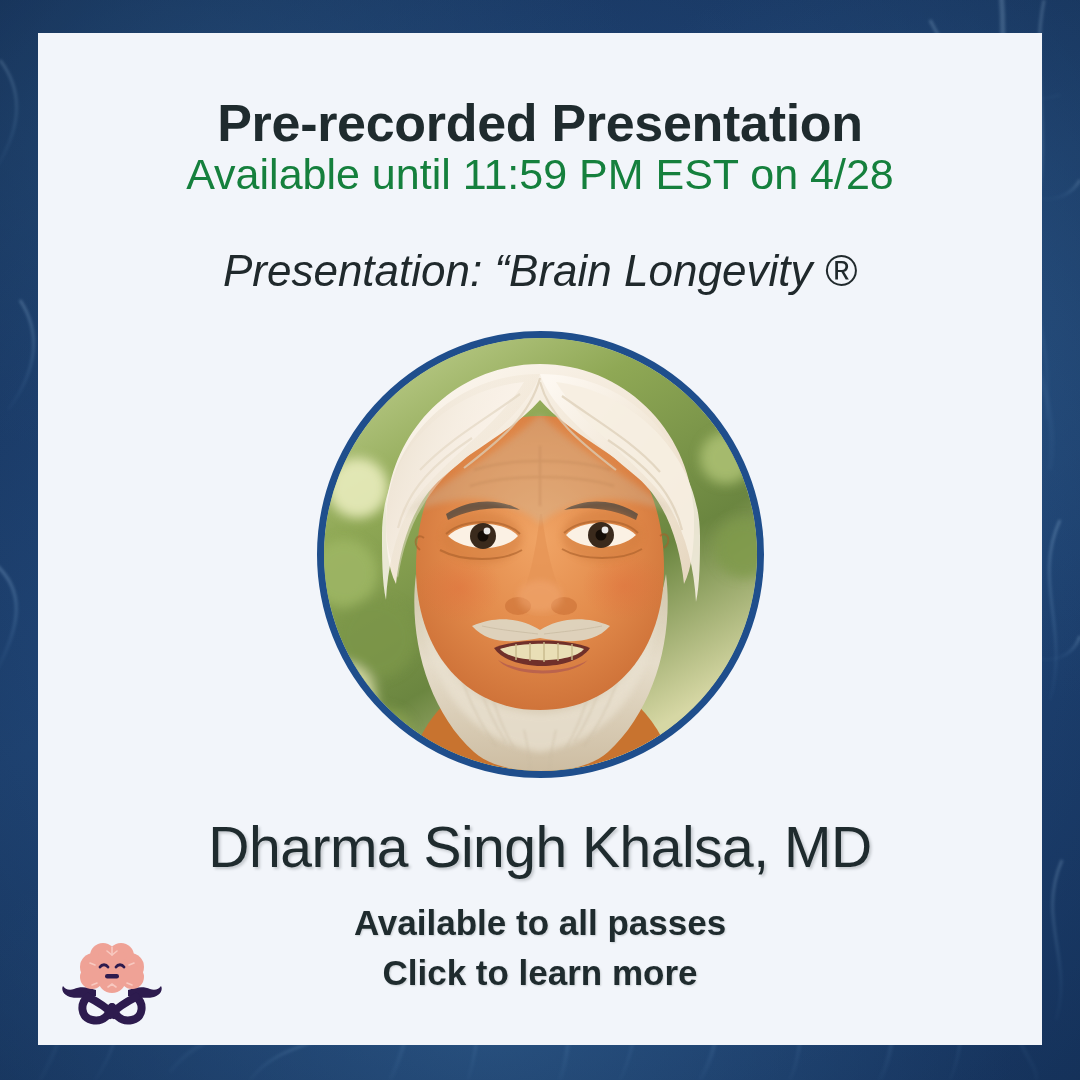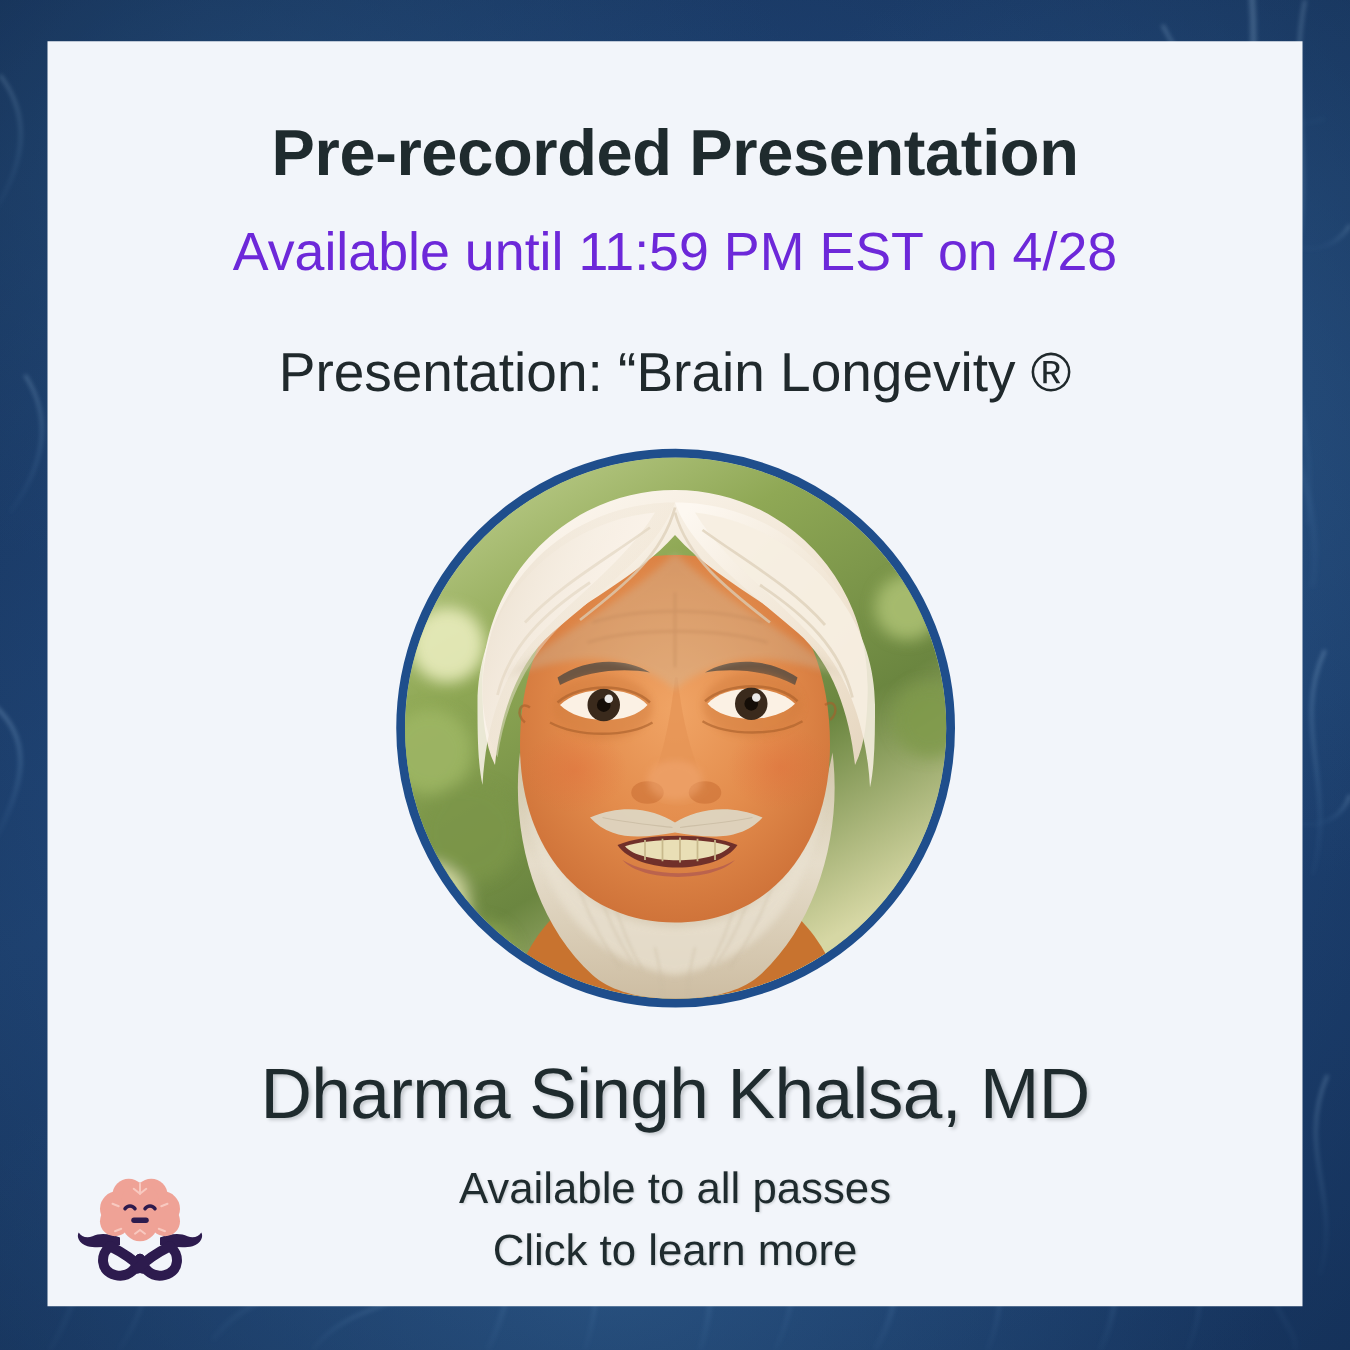"Available until 11:59 PM EST" .subhead { color: #6d28d9 -> #15803d; margin-top: 28px -> 0 }
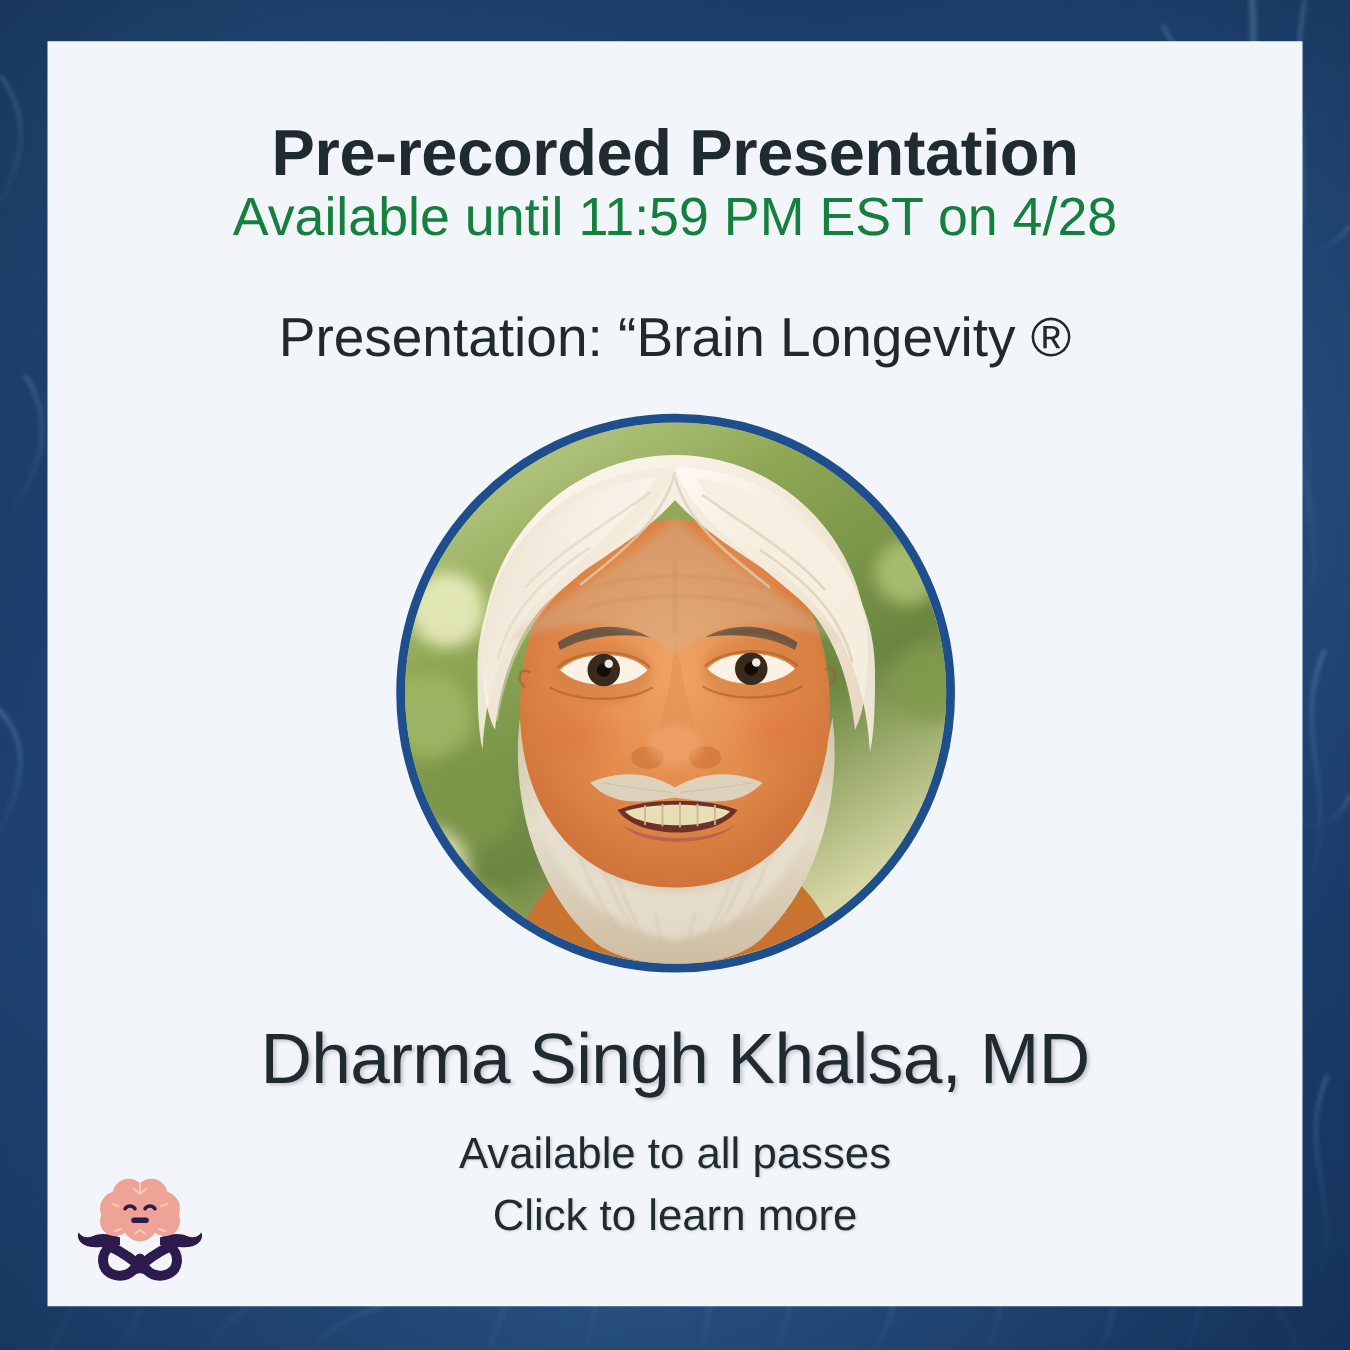"Presentation: “Brain Longevity ®" .talk-title { font-style: none -> italic }
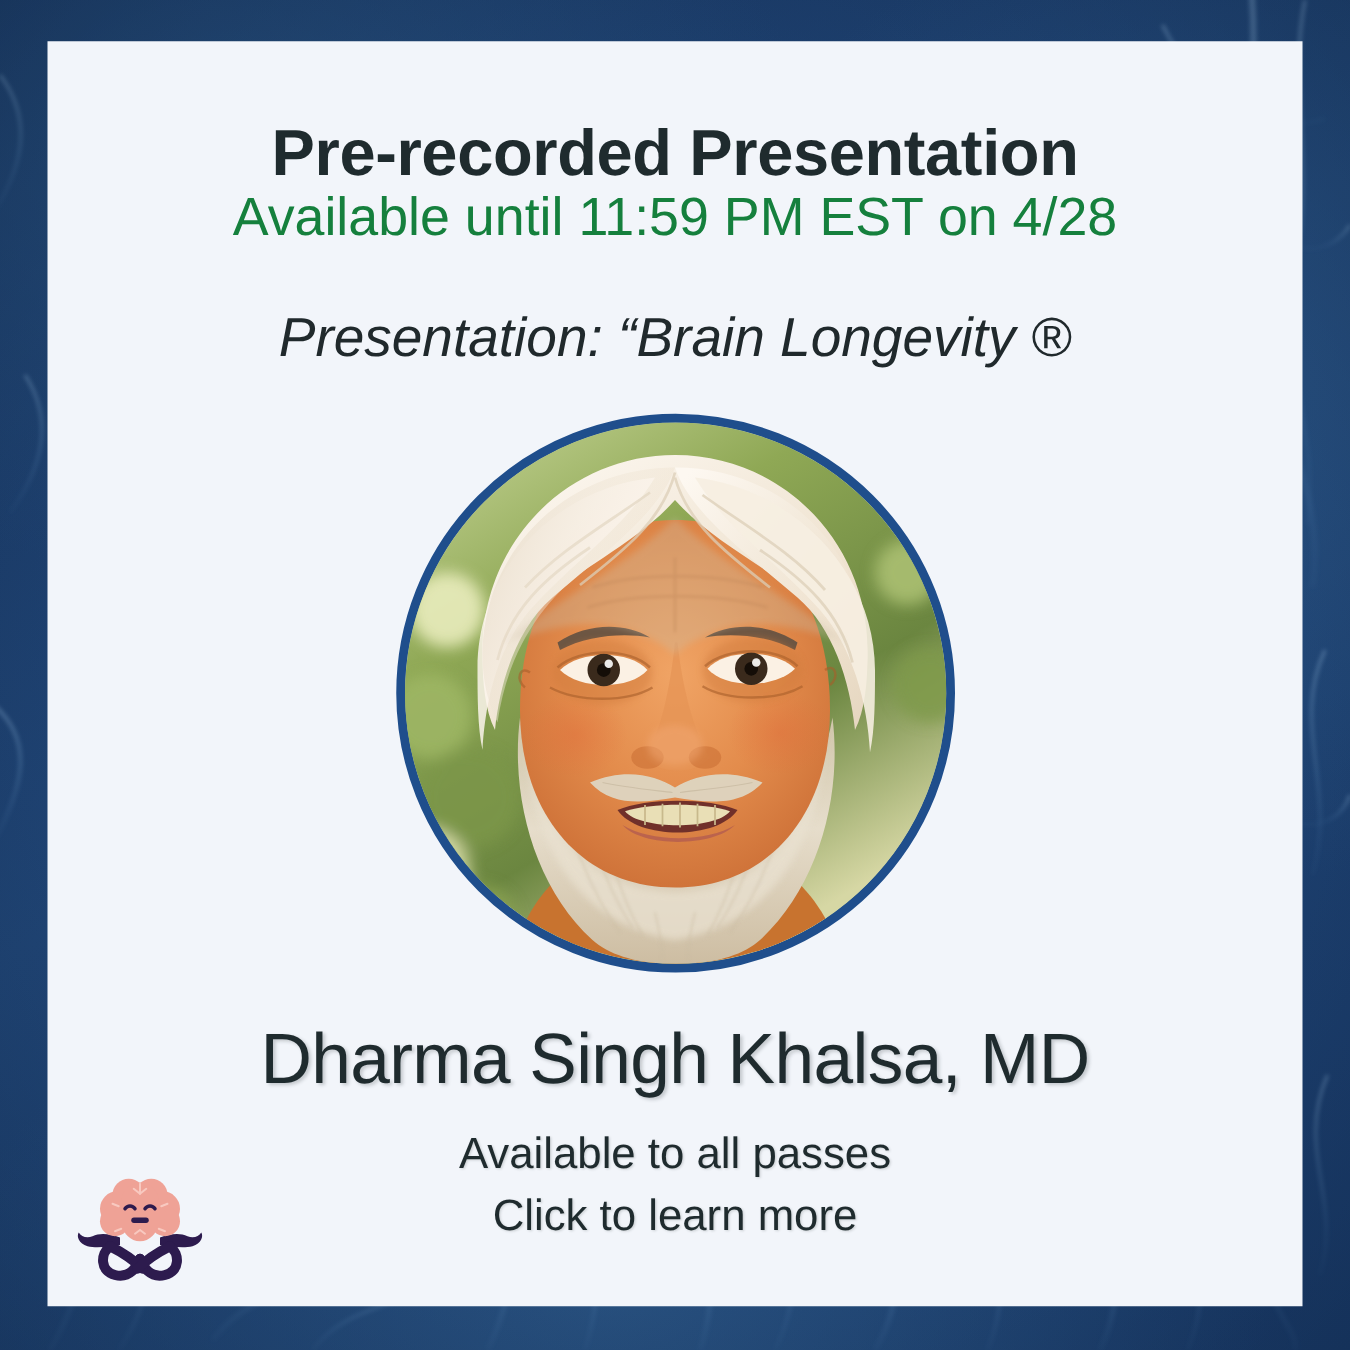"Available to all passes" .note .nline { font-weight: none -> bold }
